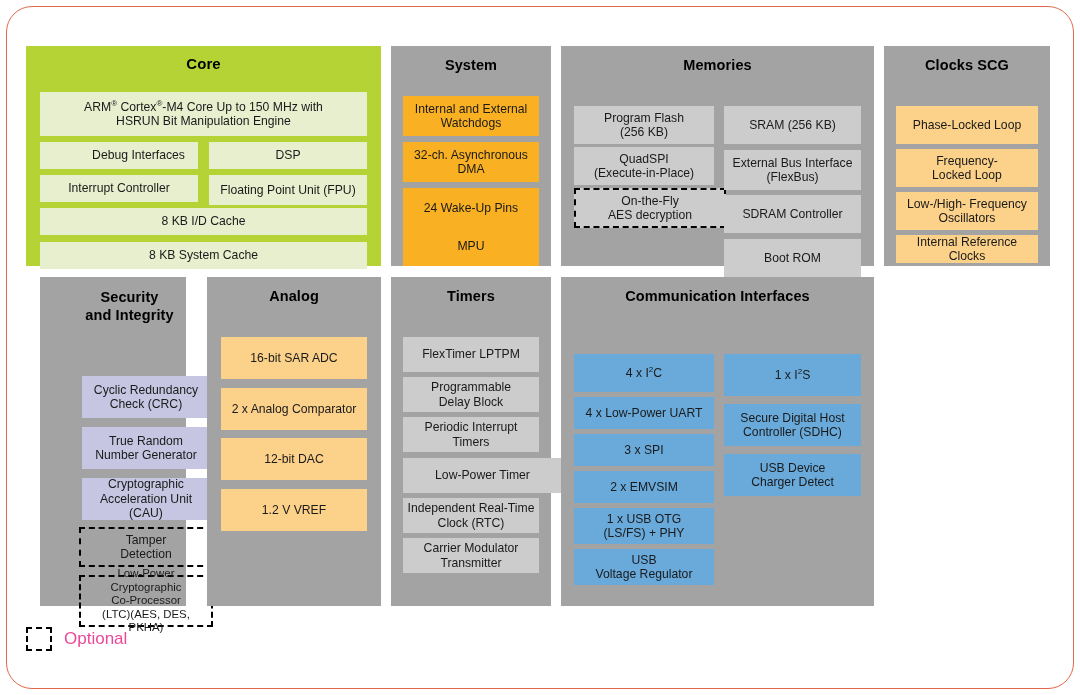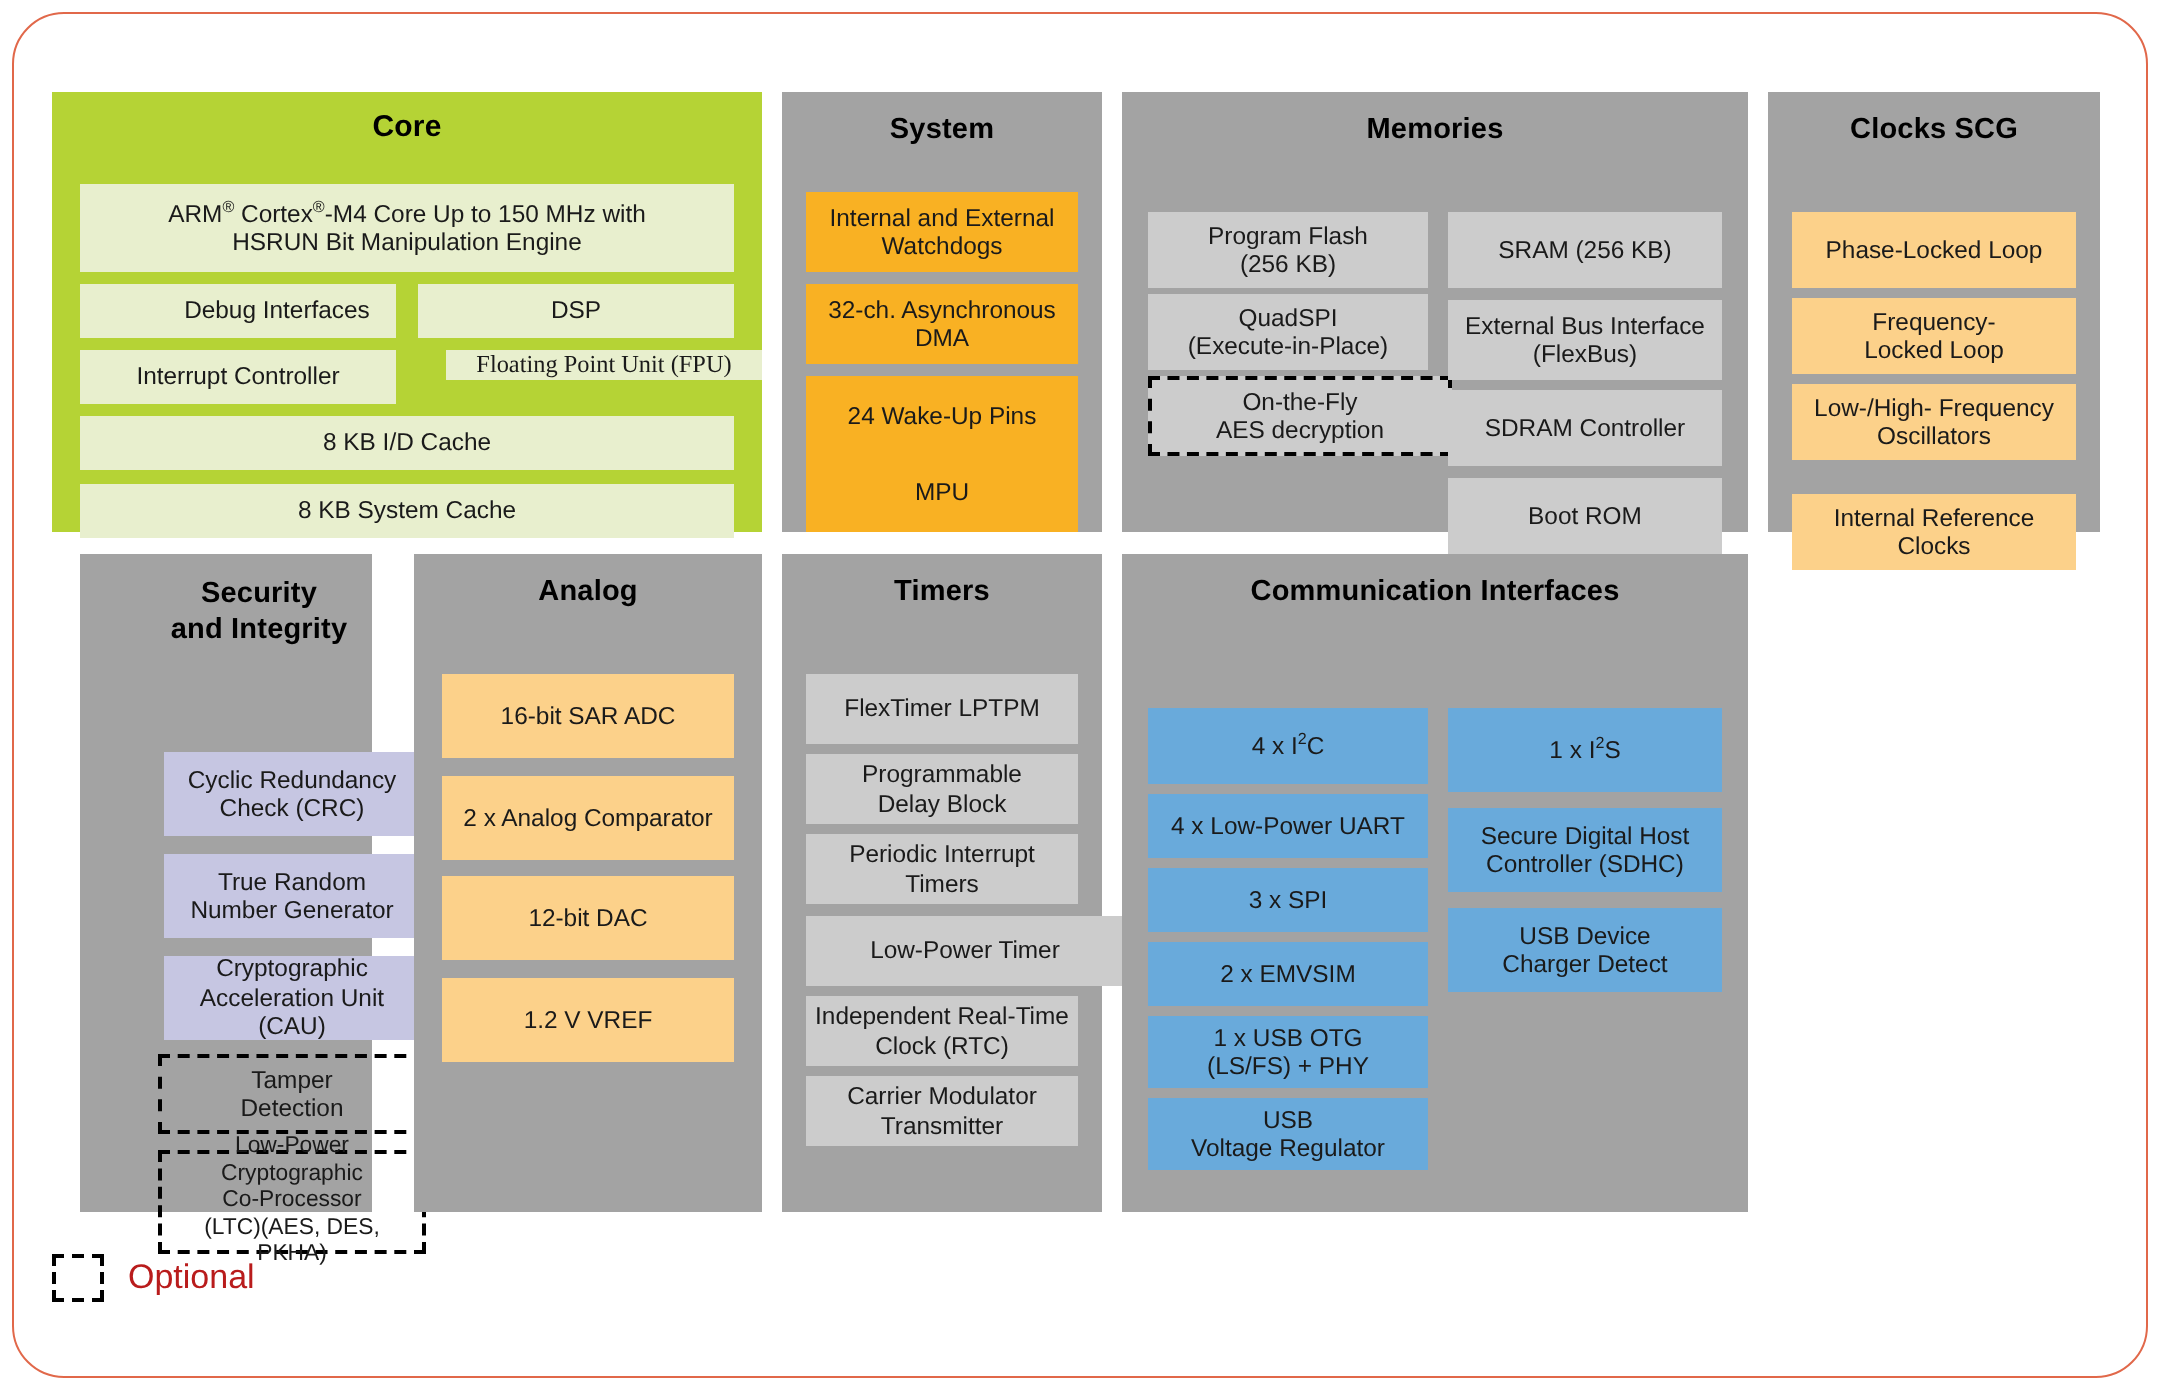"Floating Point Unit (FPU)" div.blk { font-family: Liberation Serif, serif -> none; height: 15px -> 30px; left: 197px -> 183px }
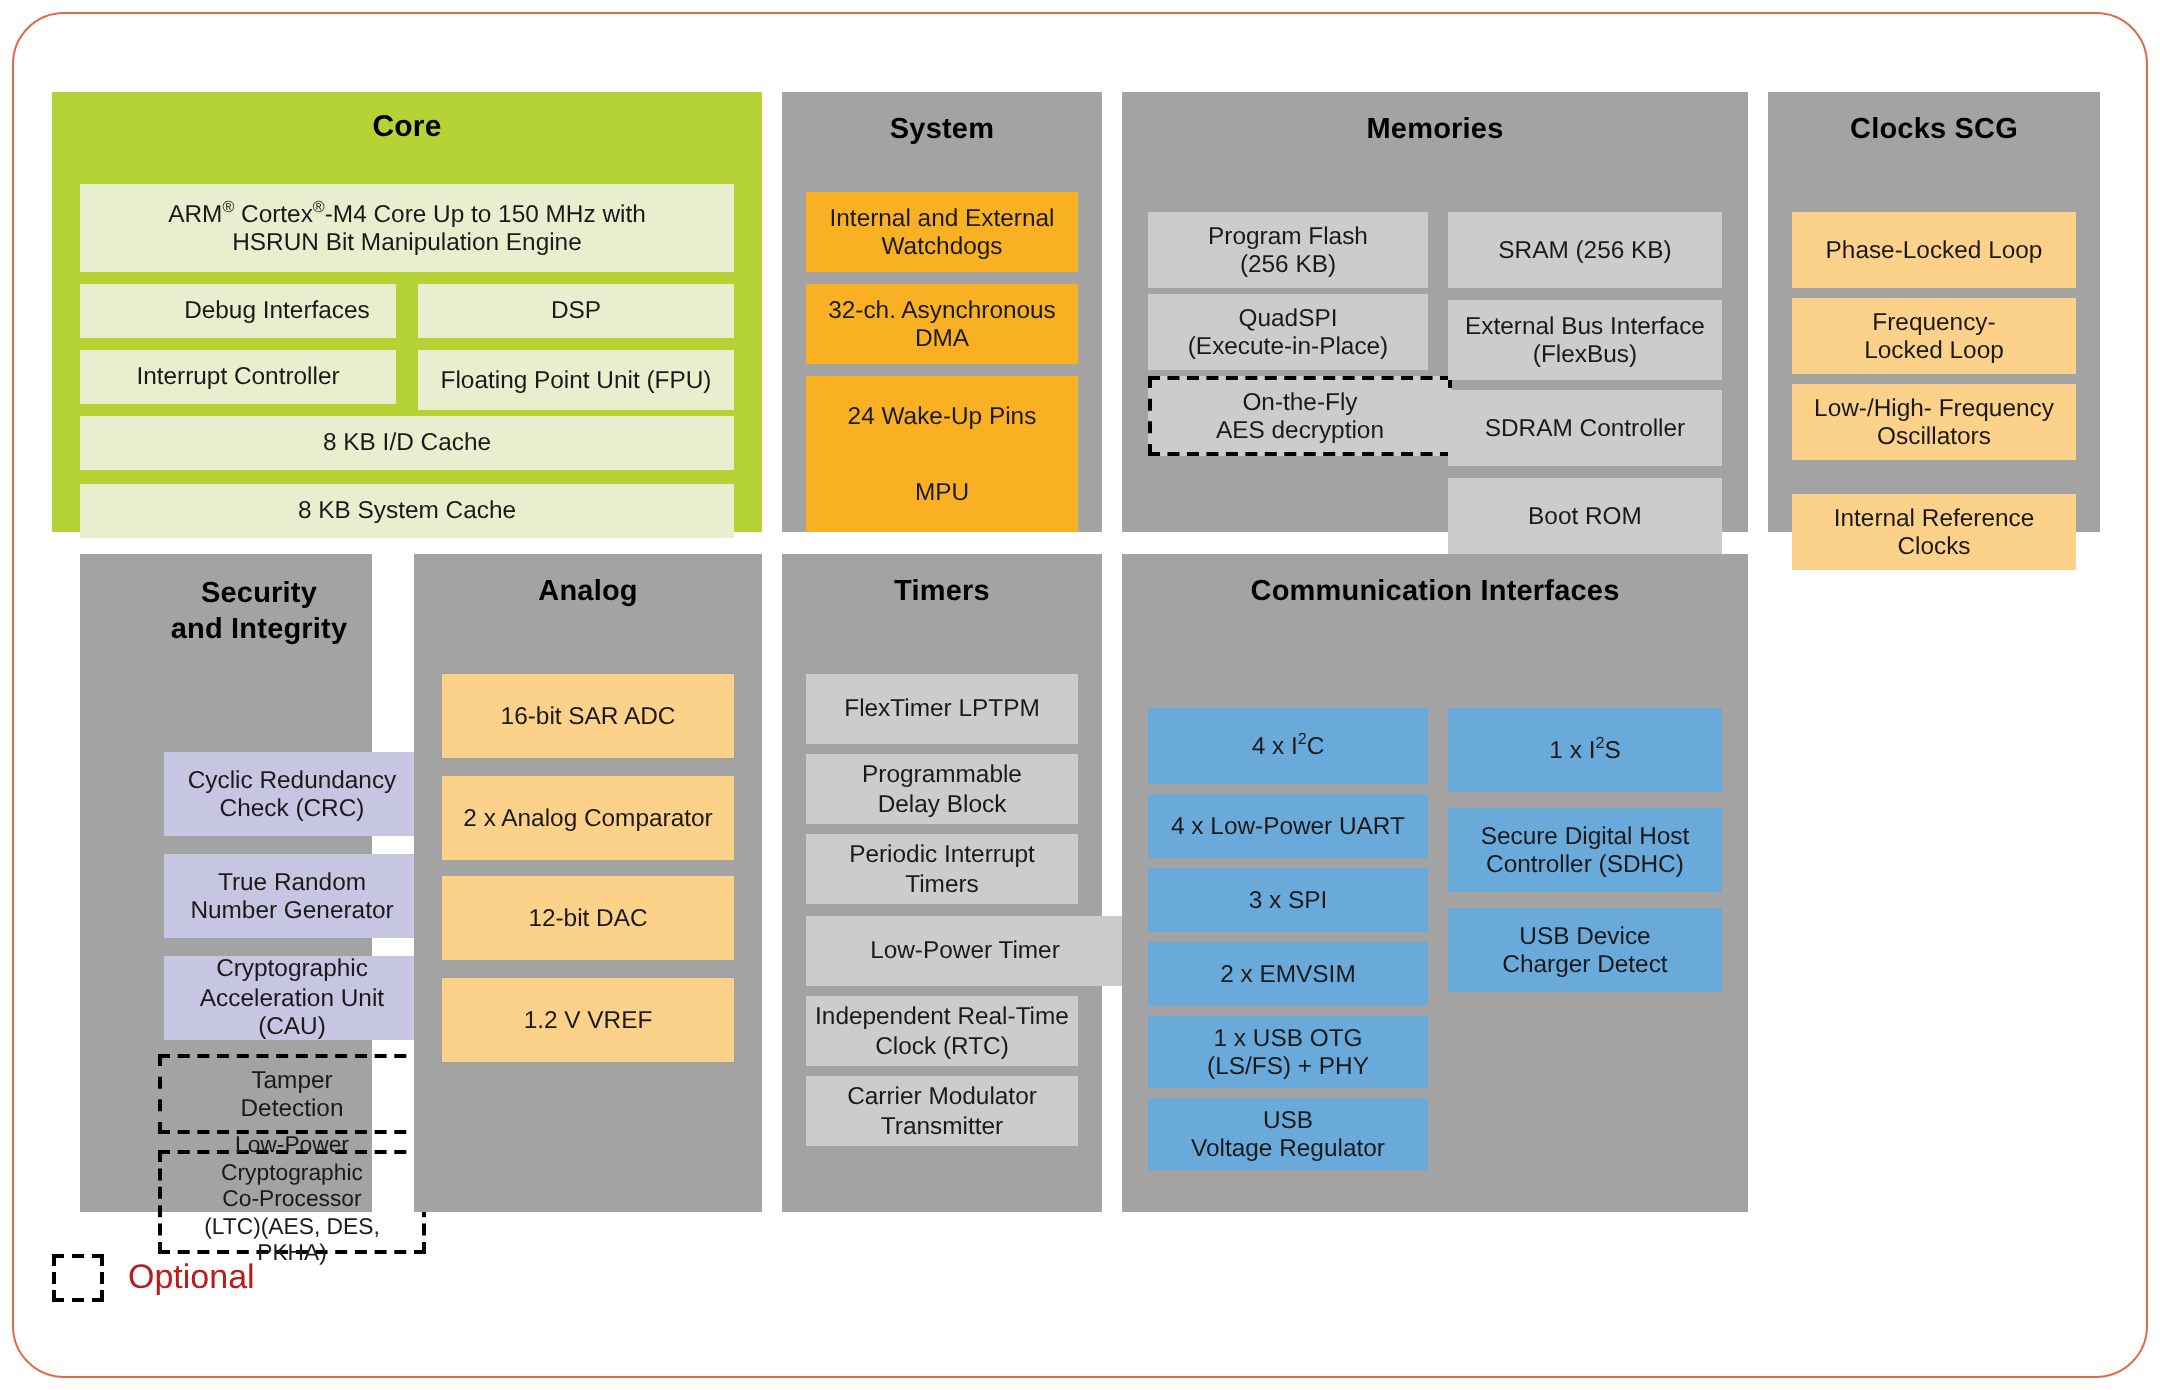"Internal Reference" div.blk { height: 38px -> 28px; margin-top: 12px -> none }
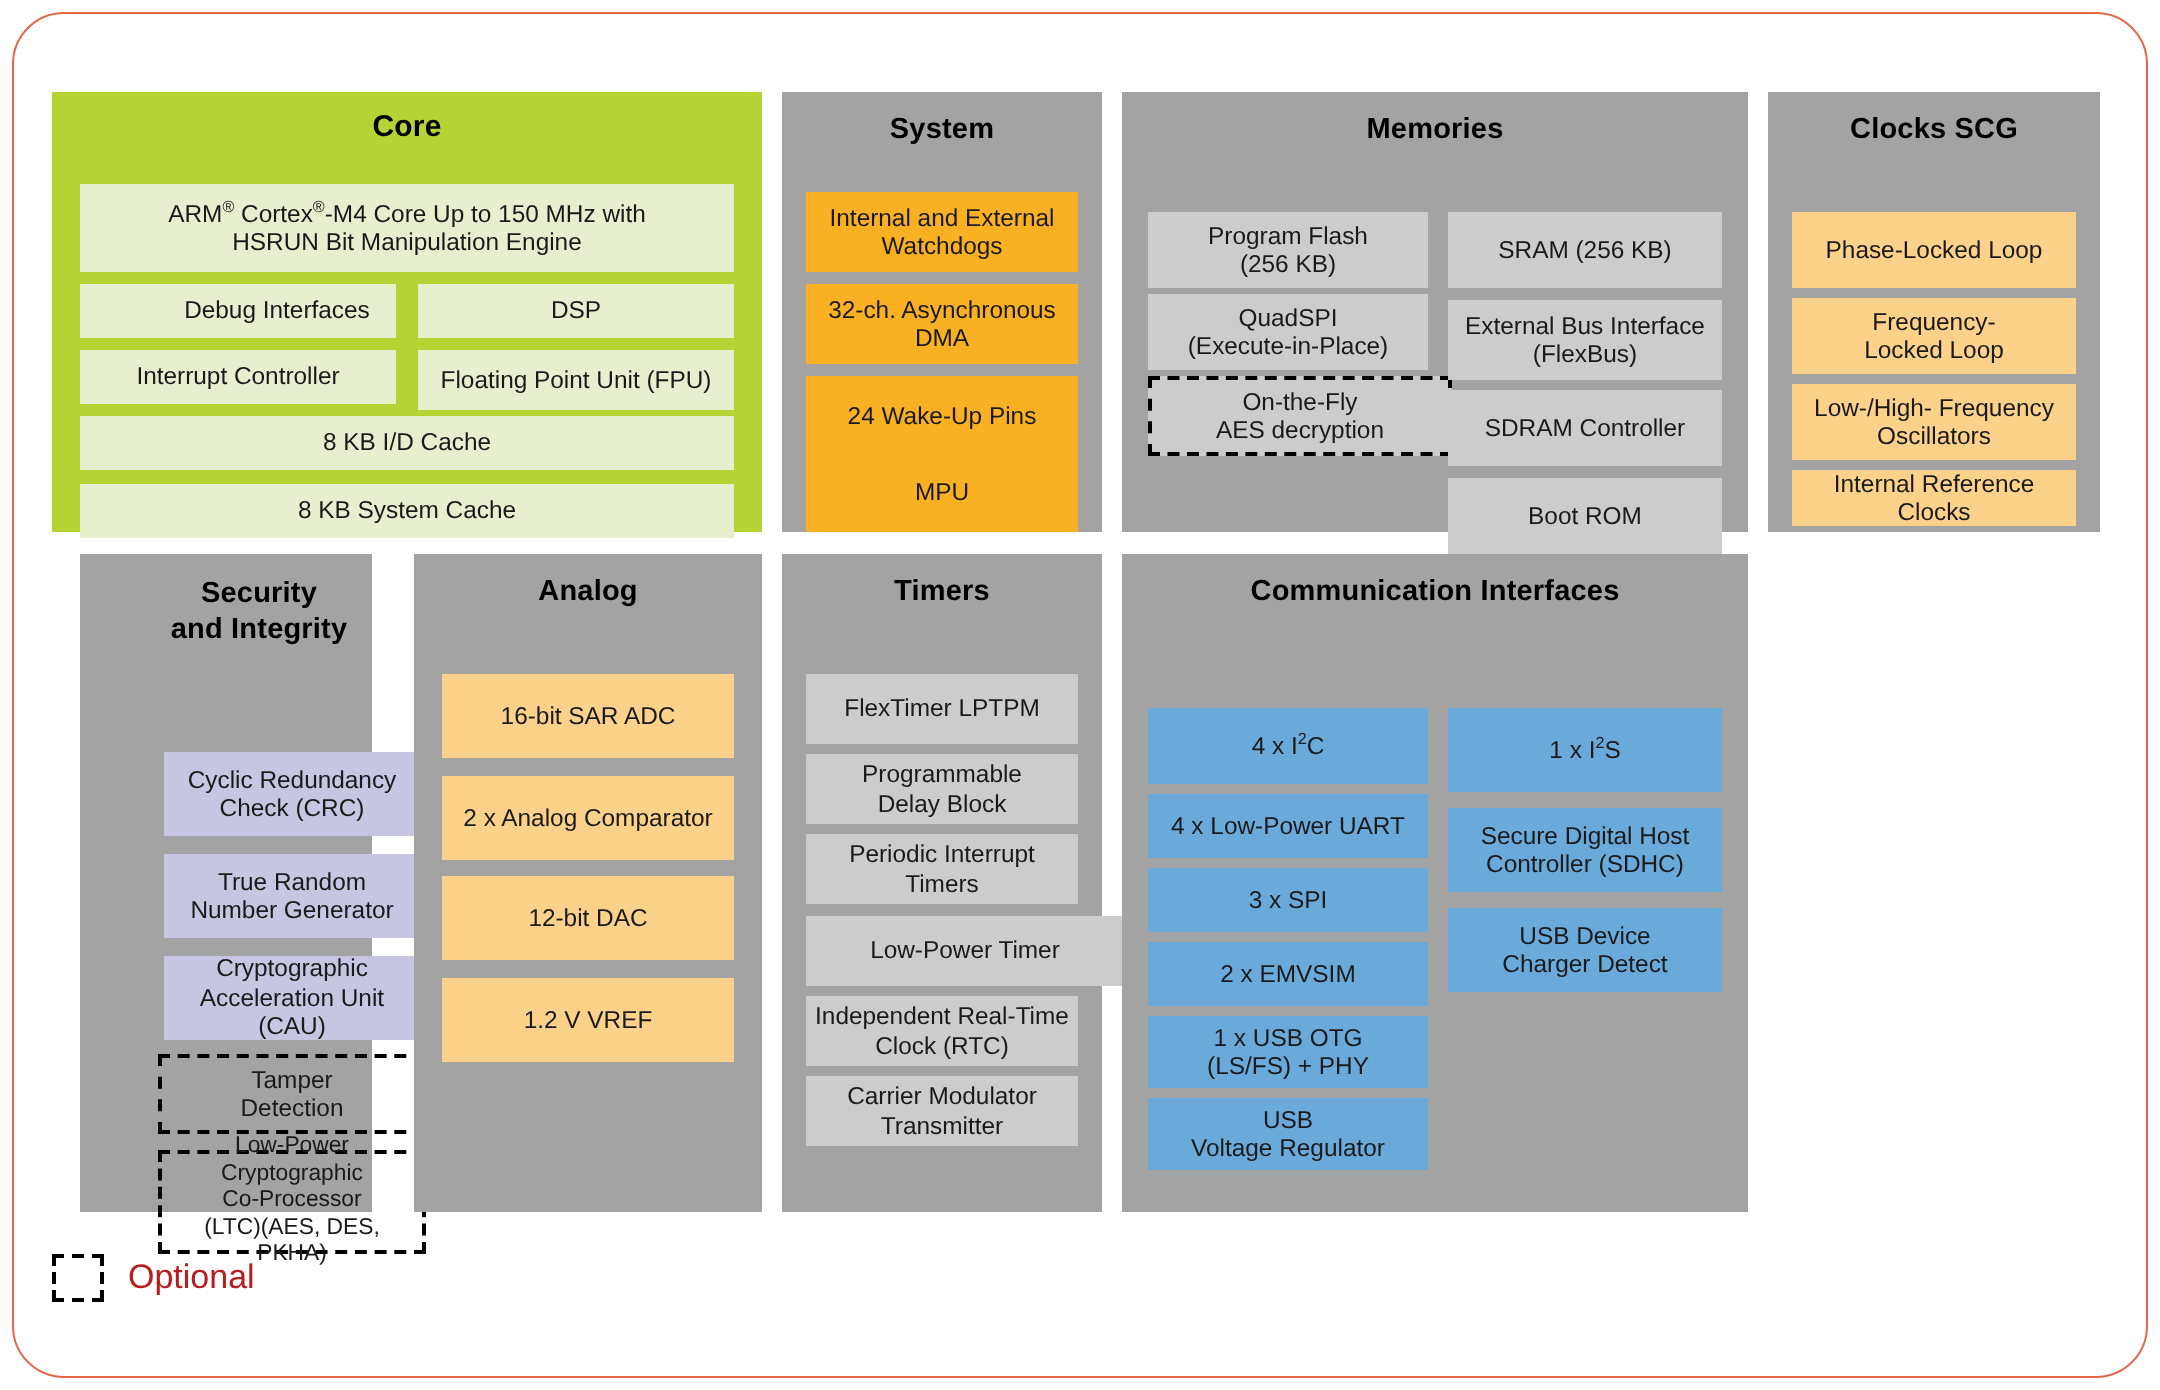"Optional" #legend-label { color: #b91c1c -> #ec4899 }
